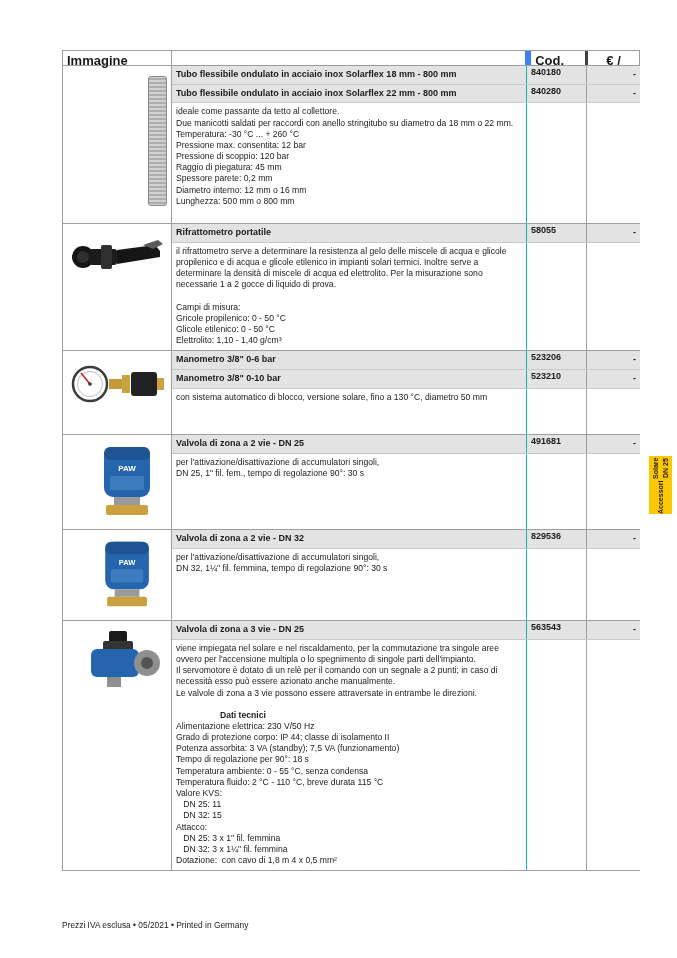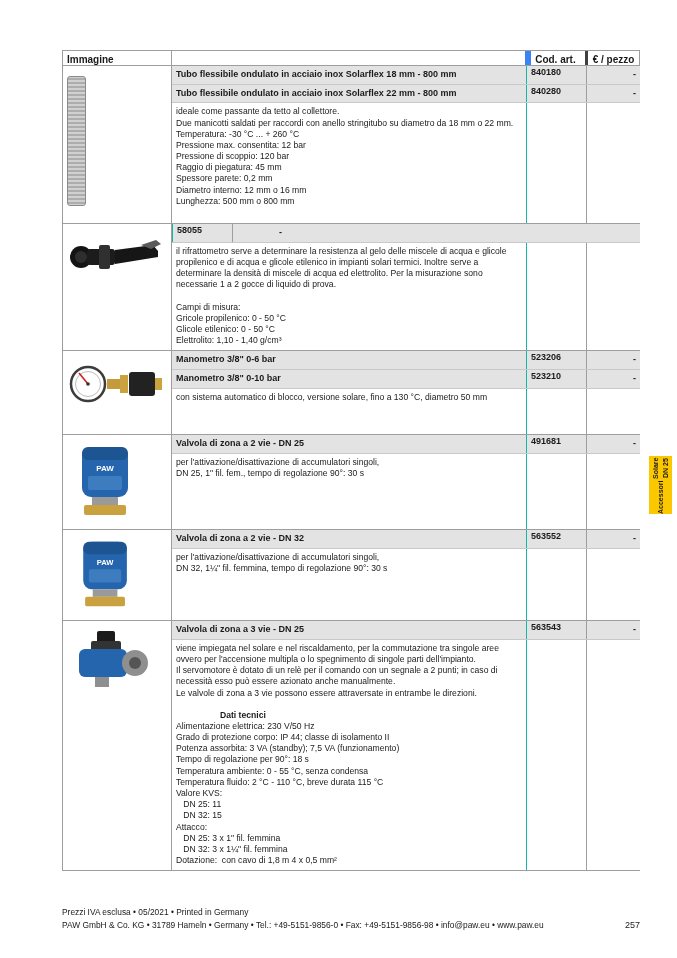"Immagine" .thead { font-size: 10px -> 13px }
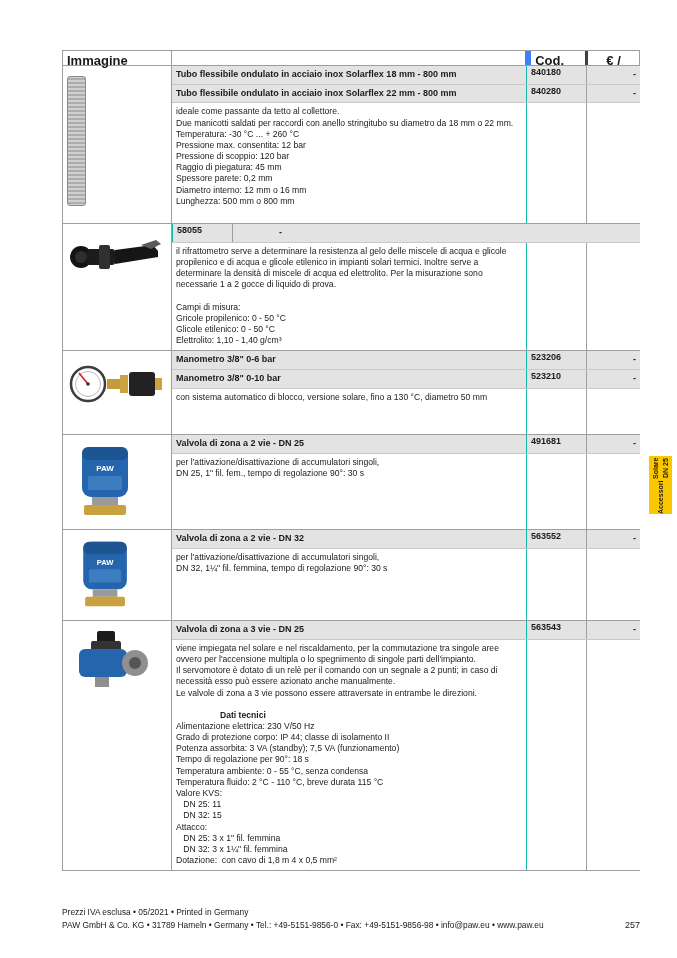"Rifrattometro portatile" div.t { html: none -> <div>Rifrattometro portatile</div> }
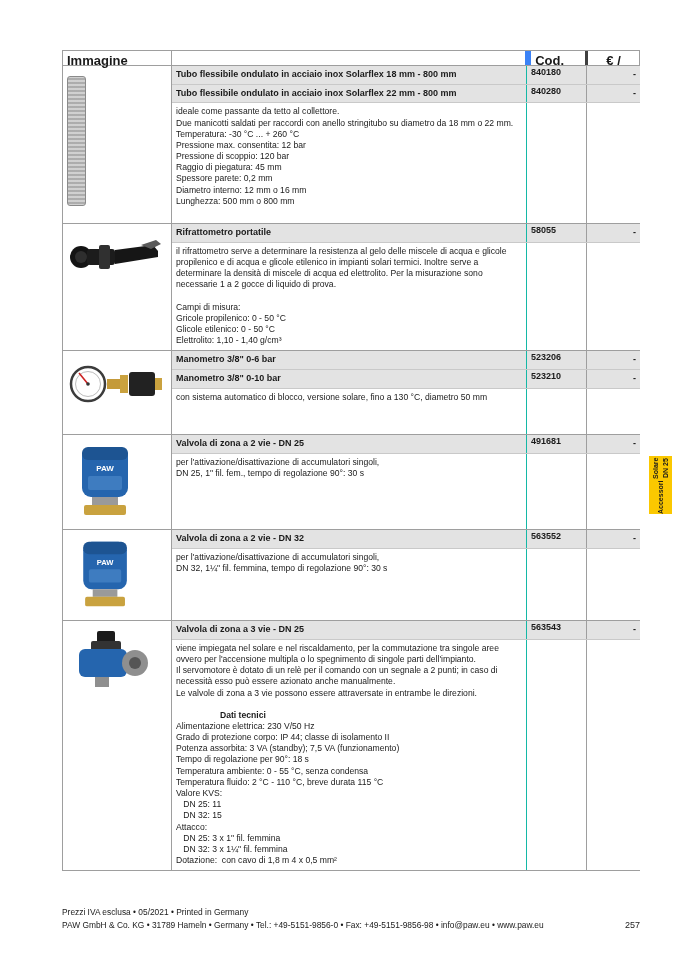"PAW" .img-cell { justify-content: flex-start -> flex-end }
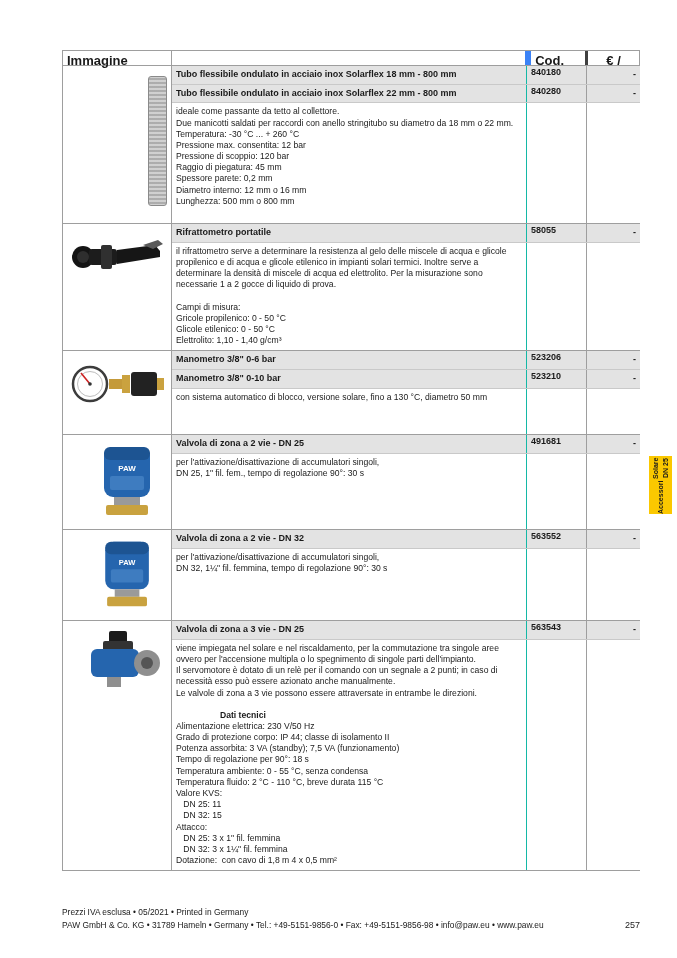"563552" div.cell-code { text: 563552 -> 829536 }
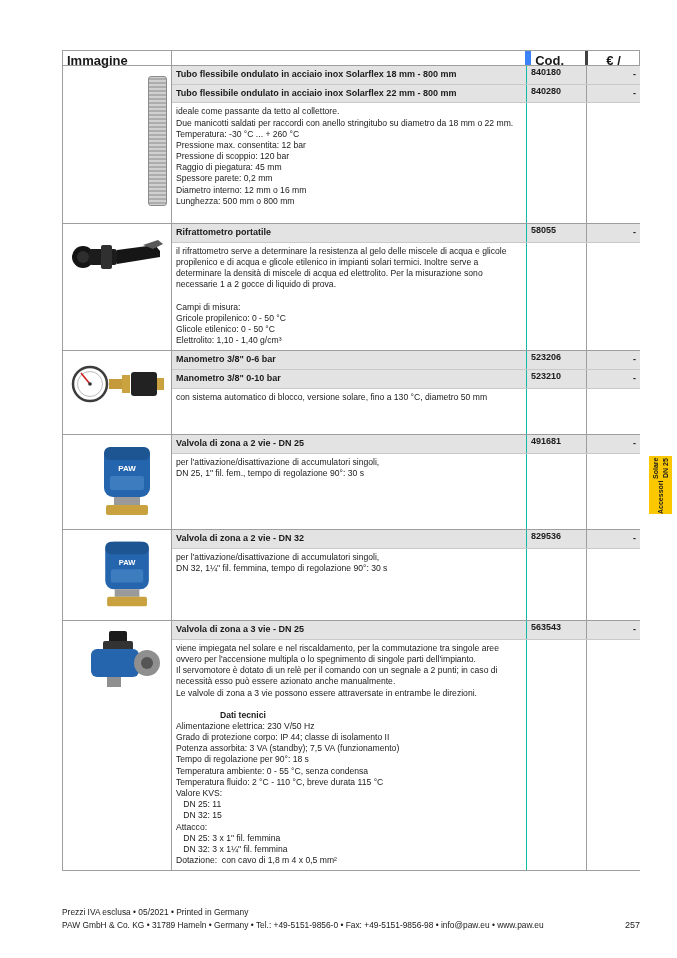"PAW GmbH & Co. KG" div.footer-line2-wrap { html: <div> <span>PAW GmbH &amp; Co. KG • 31789 Hameln • Germany • Tel.: +49-5151-9856-0 • Fax: +49-5151-9856-98 • info@paw.eu • www.paw.eu</span> <span>257</span> </div> -> none }
